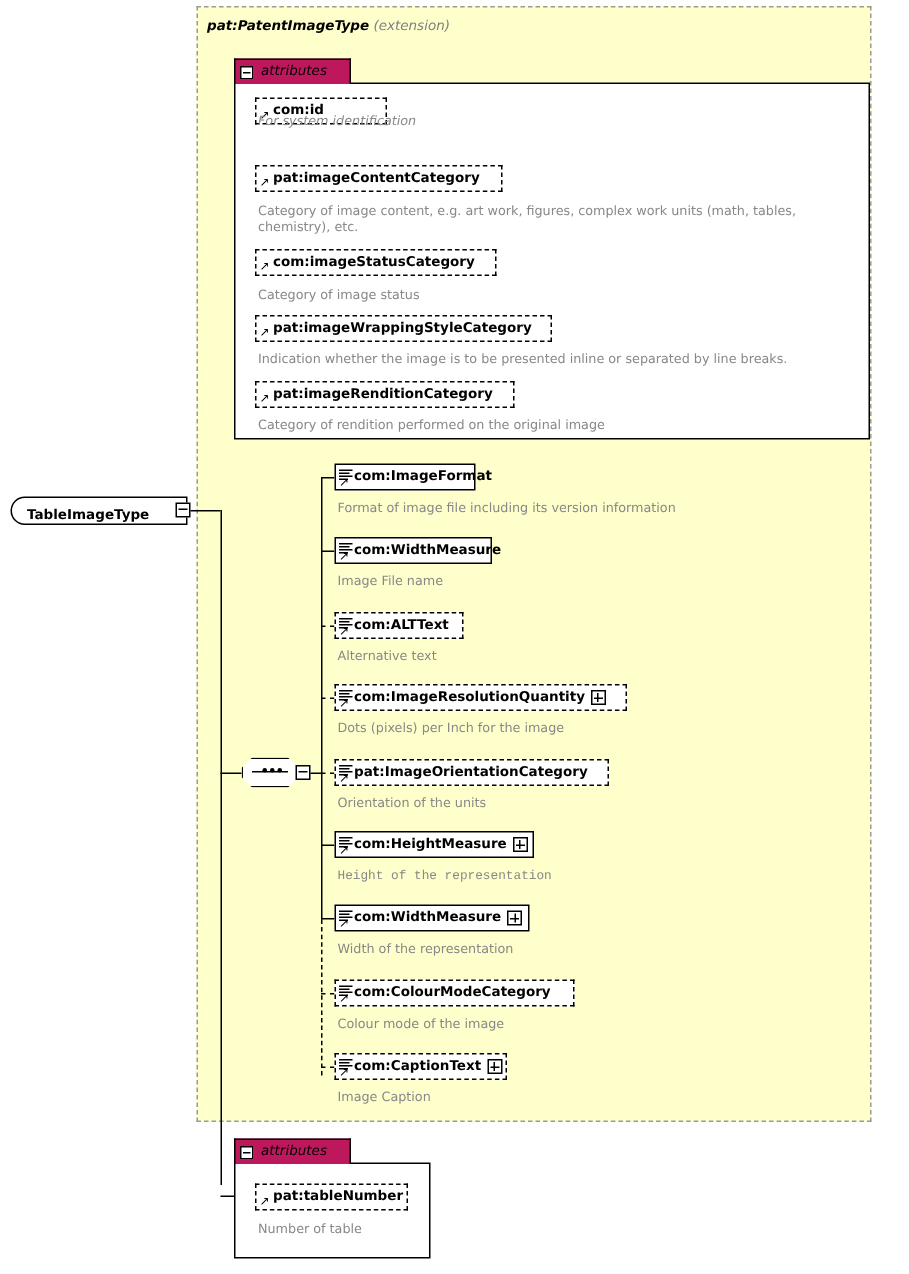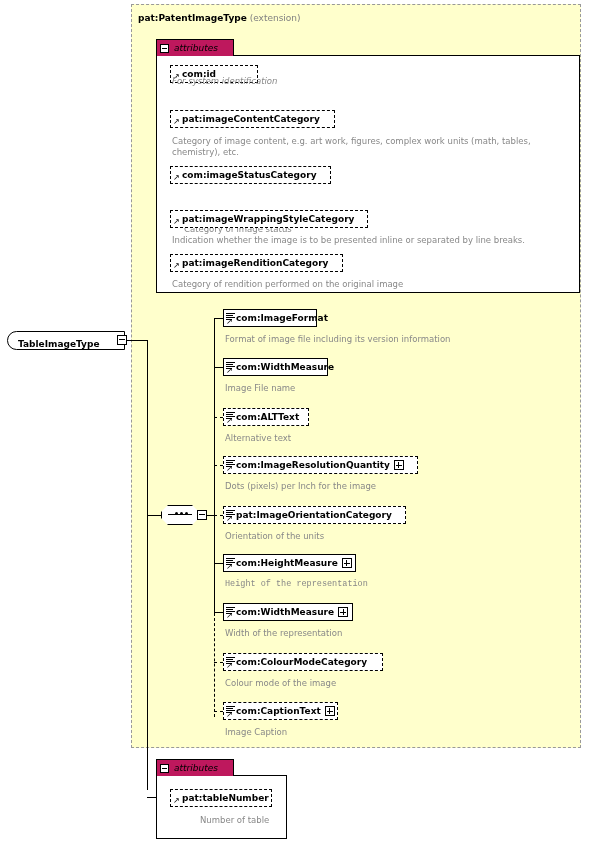"pat:PatentImageType (extension)" div.ext-title { font-style: none -> italic }
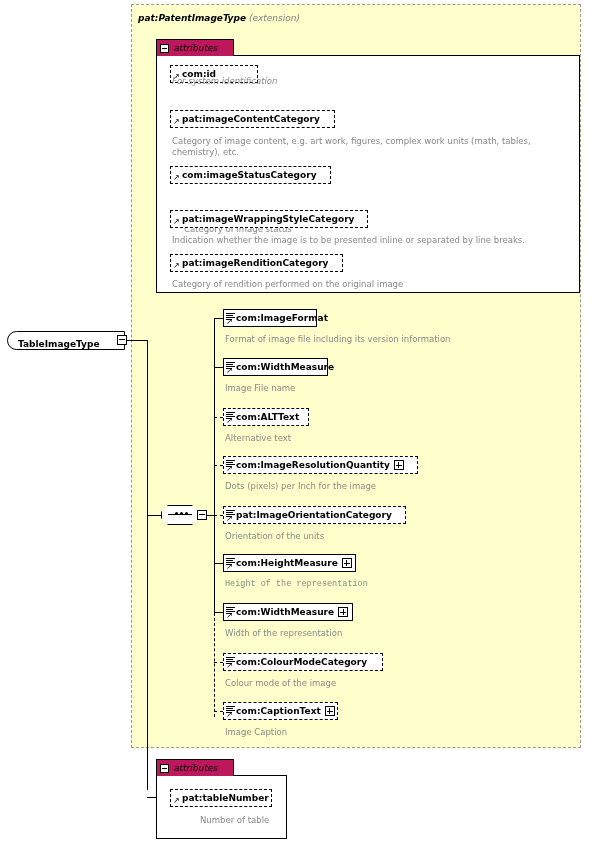"Category of image status" div.desc { left: 184px -> 172px; margin-top: 32px -> none }
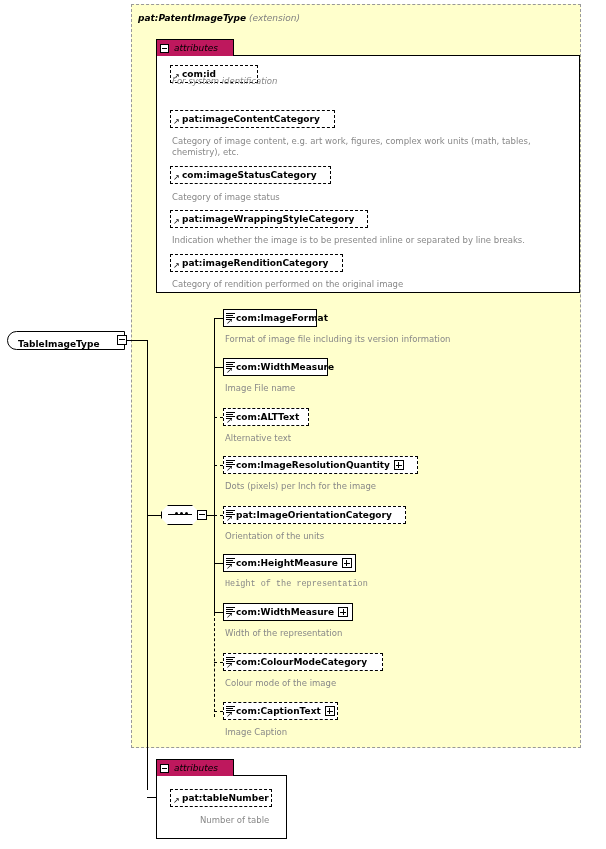"Number of table" div.desc { margin-left: 28px -> none }
